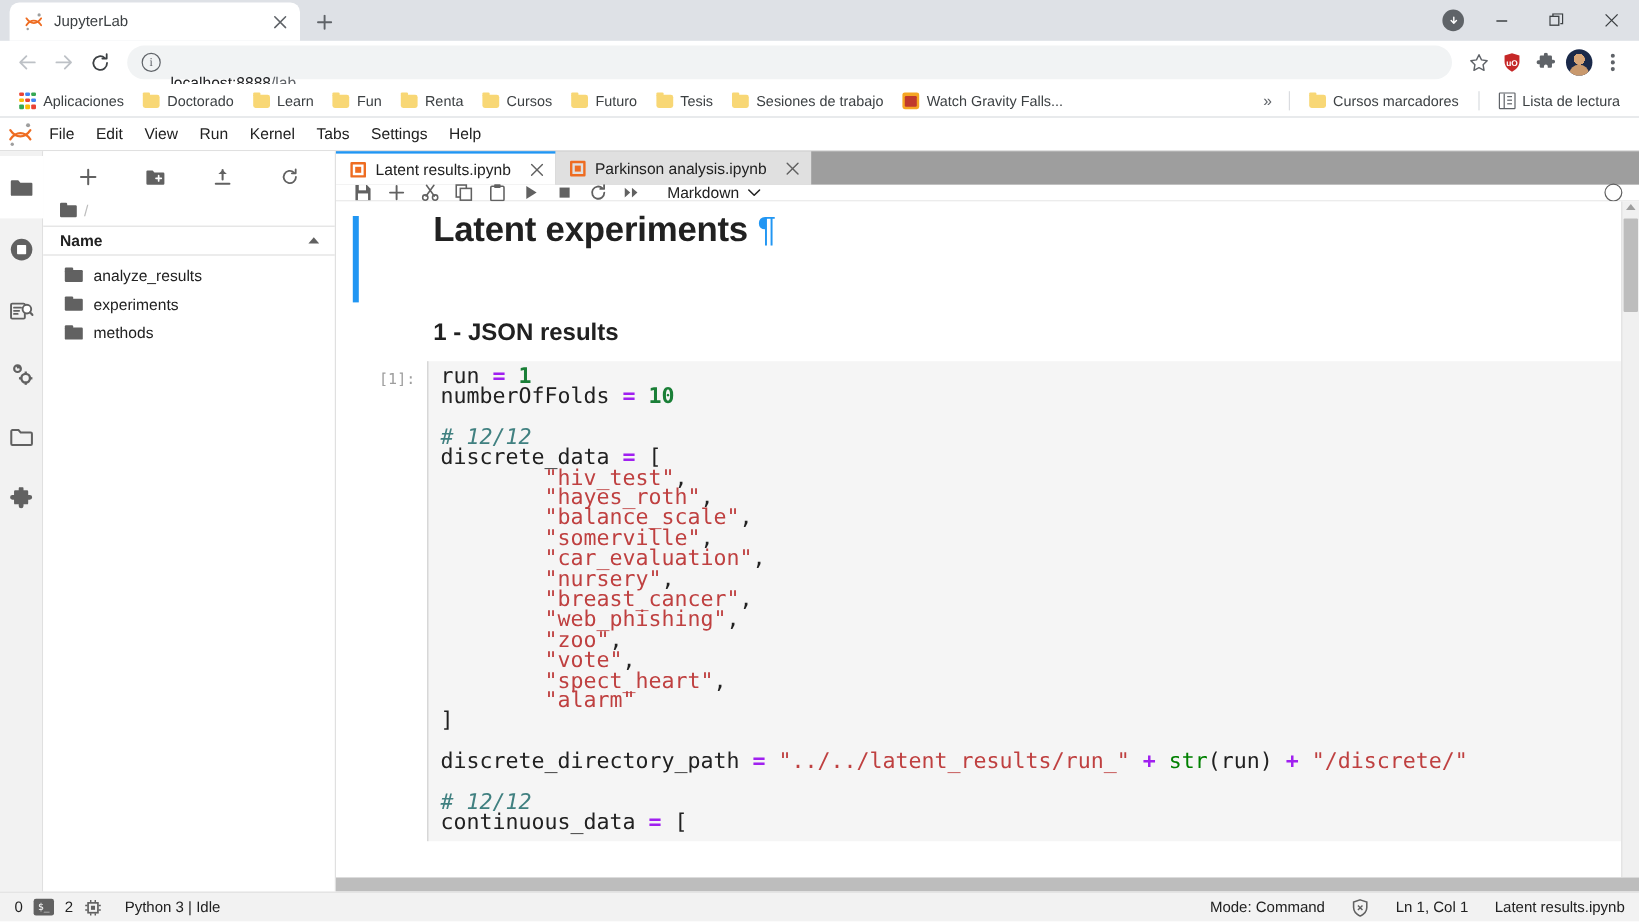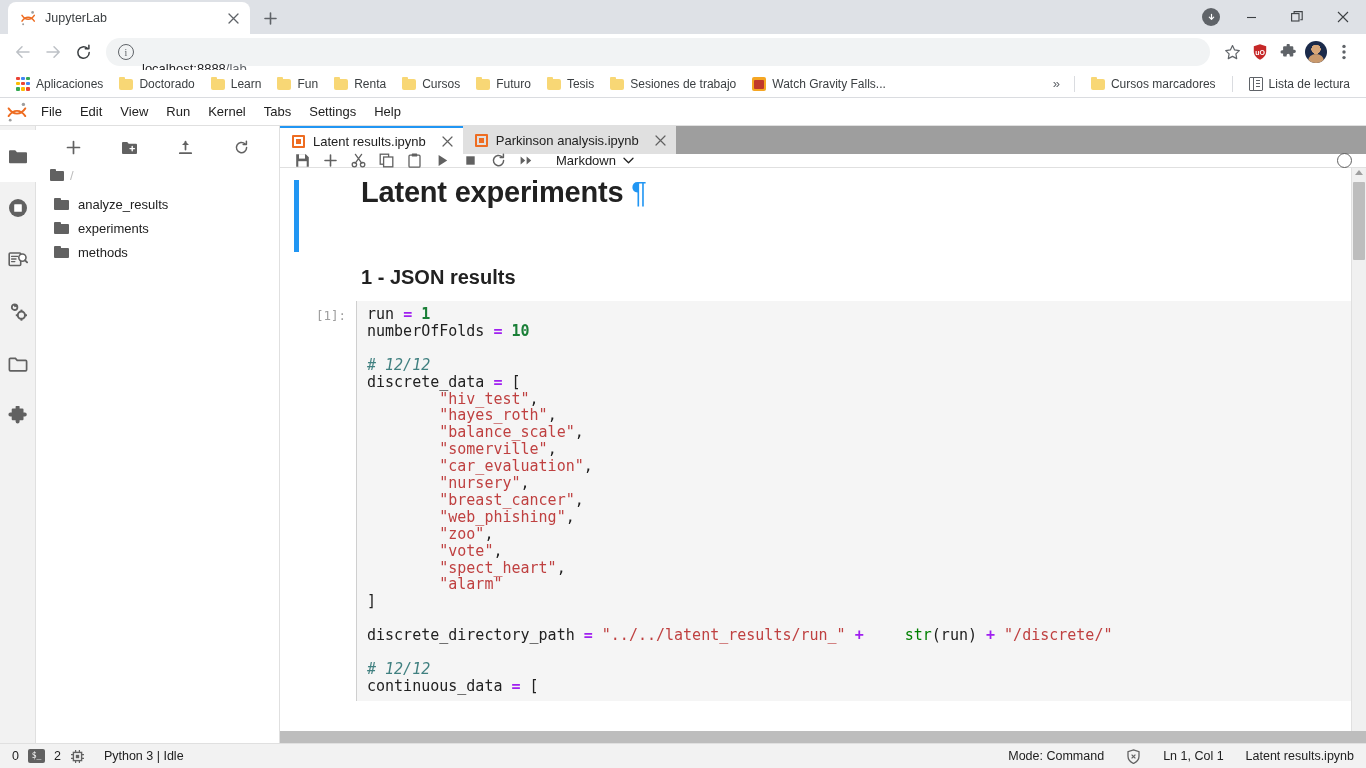"Name" div.fb-header { html: none -> <div> <span>Name</span> <span> <svg> <path></path> </svg> </span> </div> }
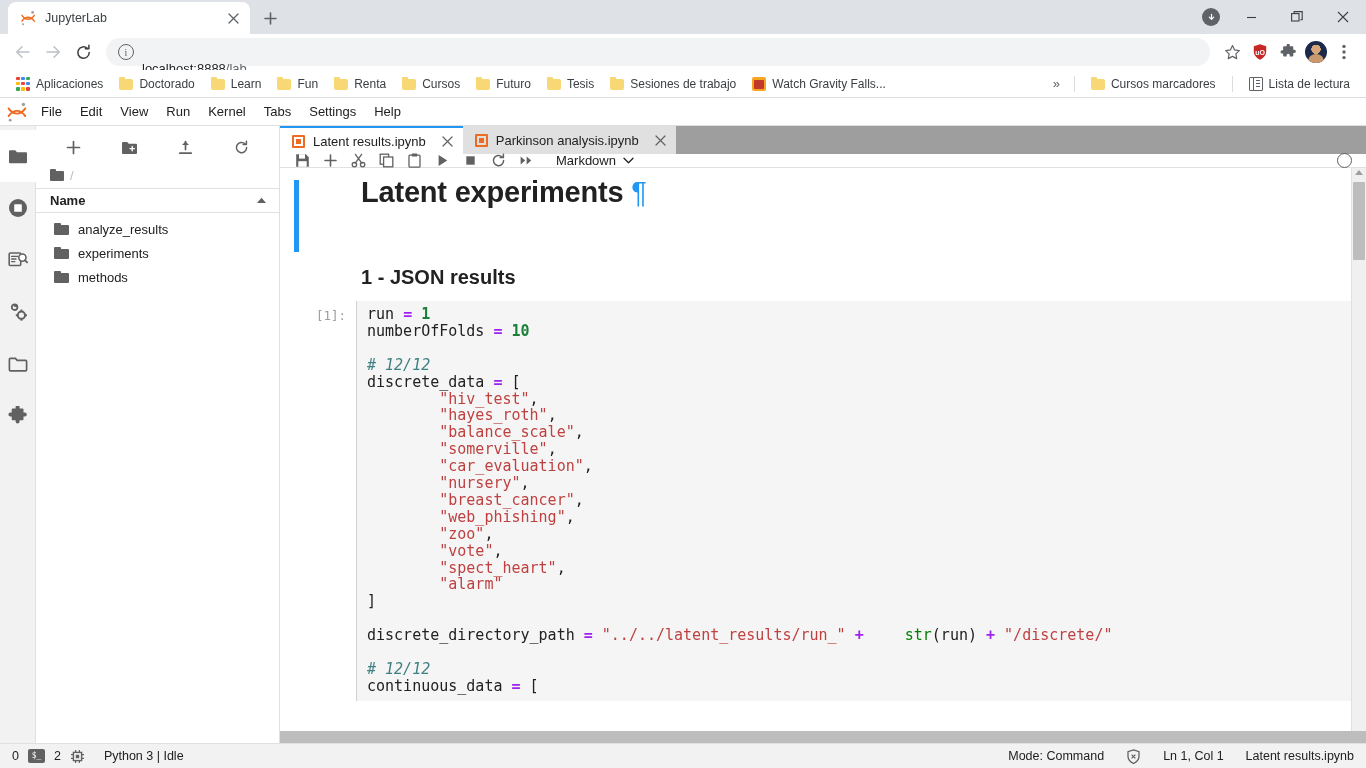"run = 1" .code-editor { font-size: 15px -> 18px }
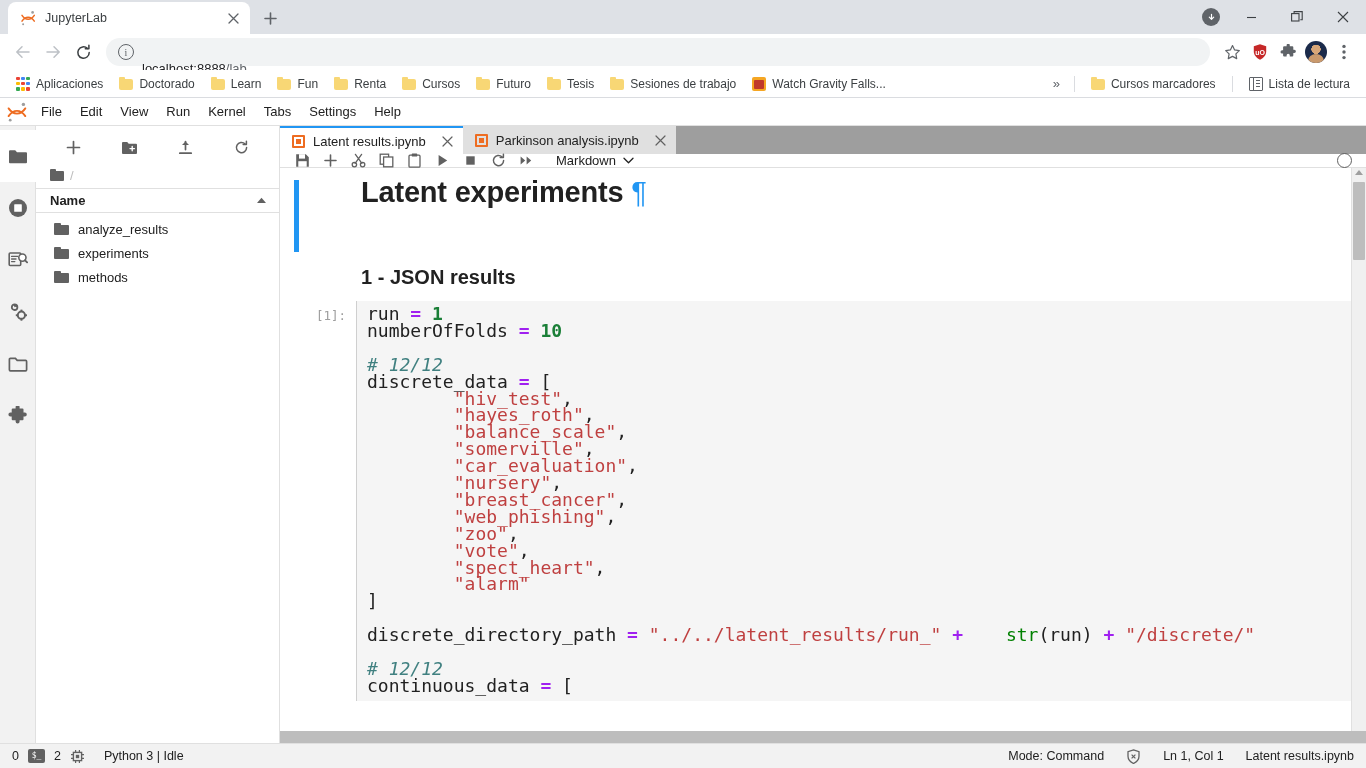"str" .tok-fn { margin-left: 32px -> none }
